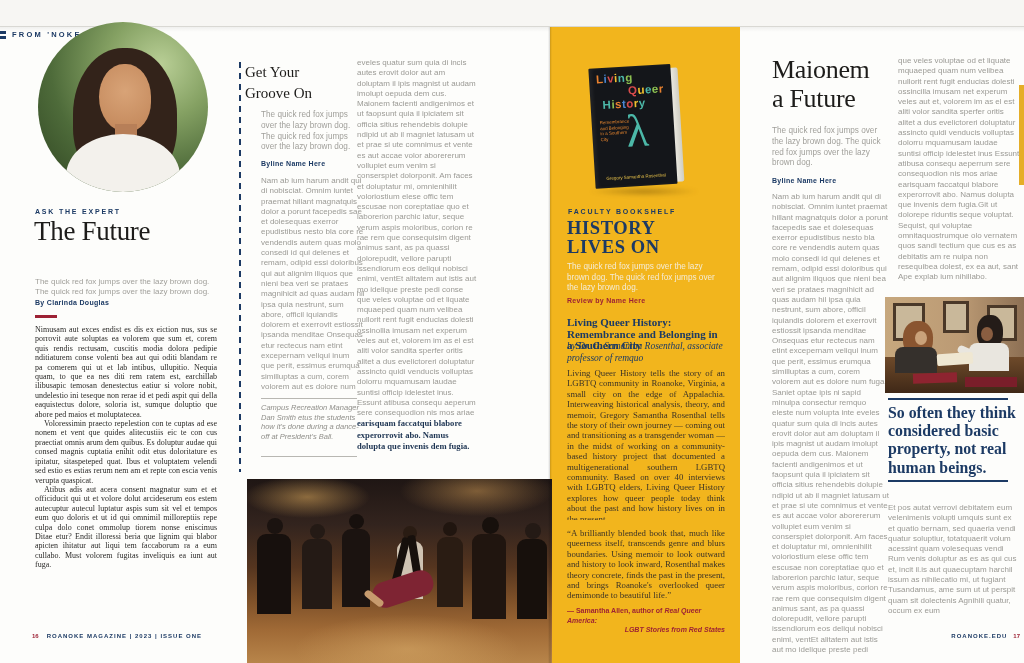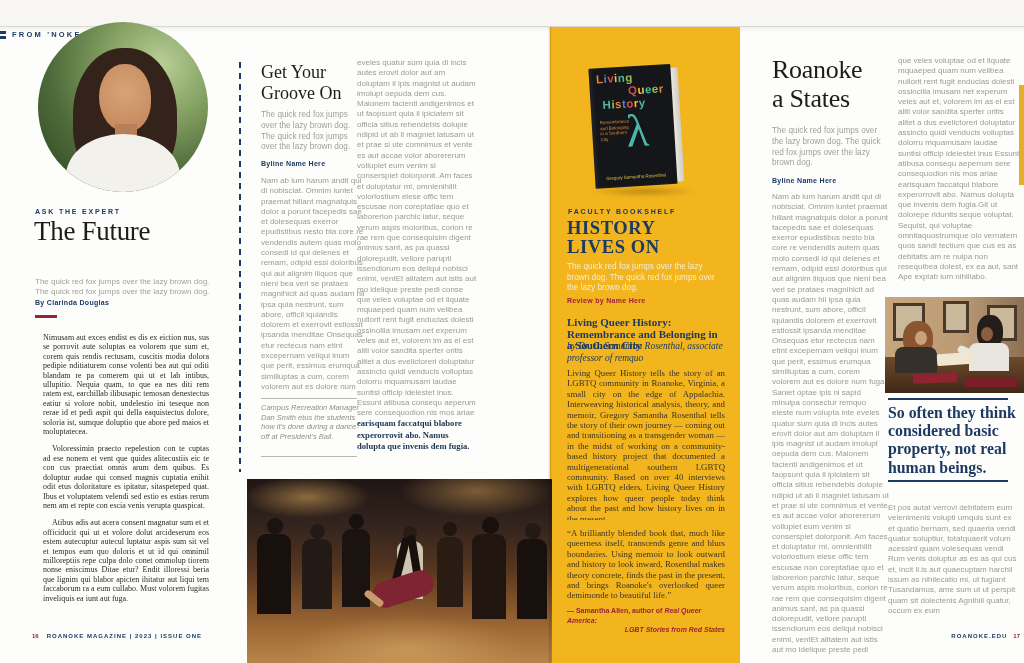"Get Your" .g-title { font-size: 18px -> 15px; left: 261px -> 245px }
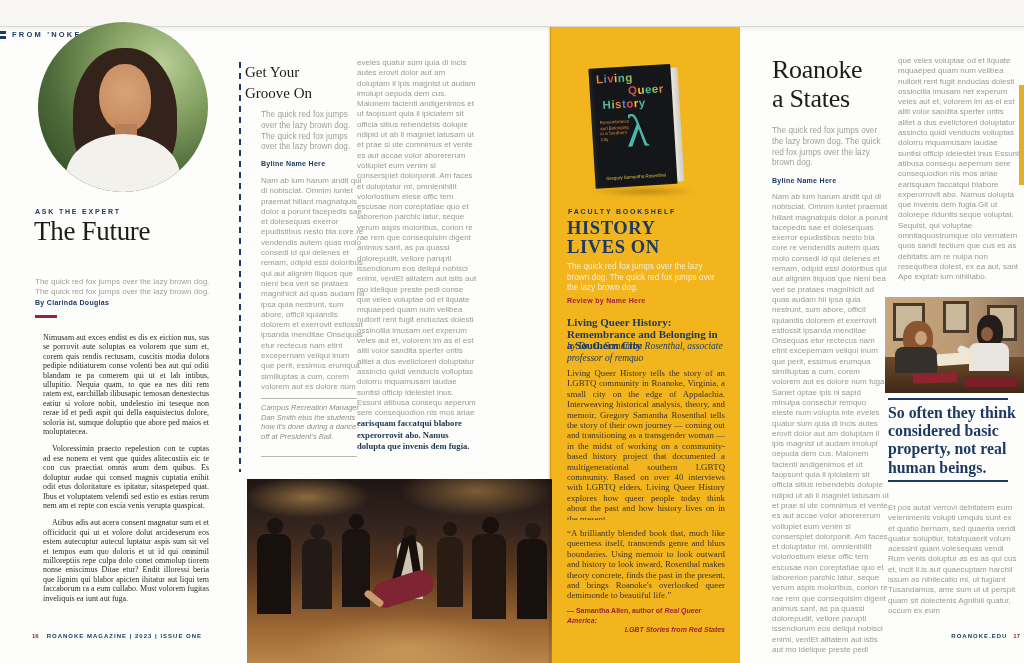"Roanoke" div { text: Roanoke -> Maionem }
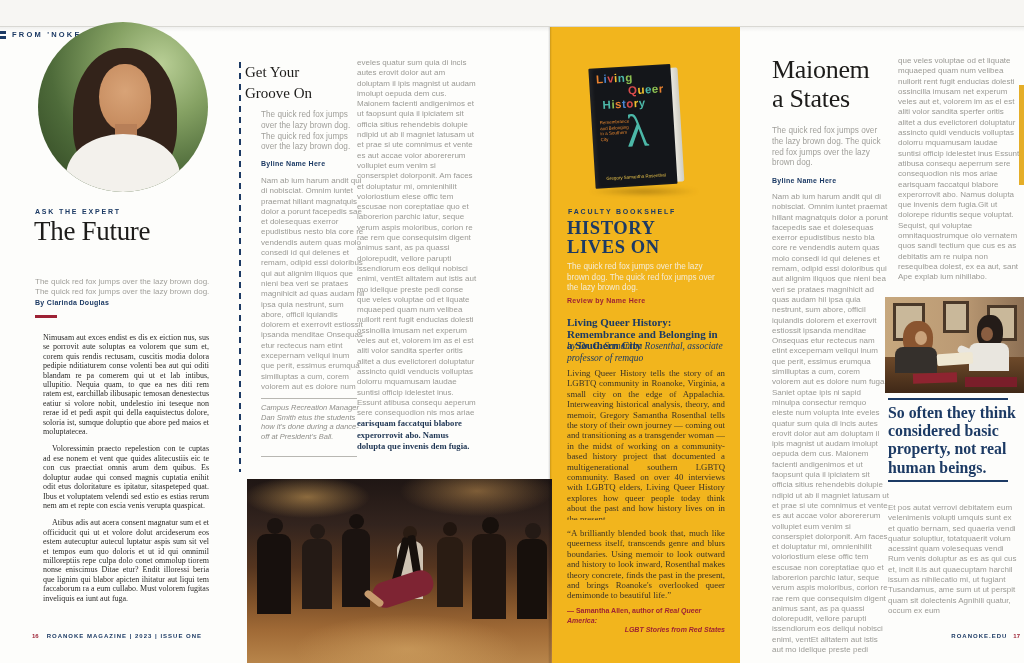"a States" div { text: States -> Future }
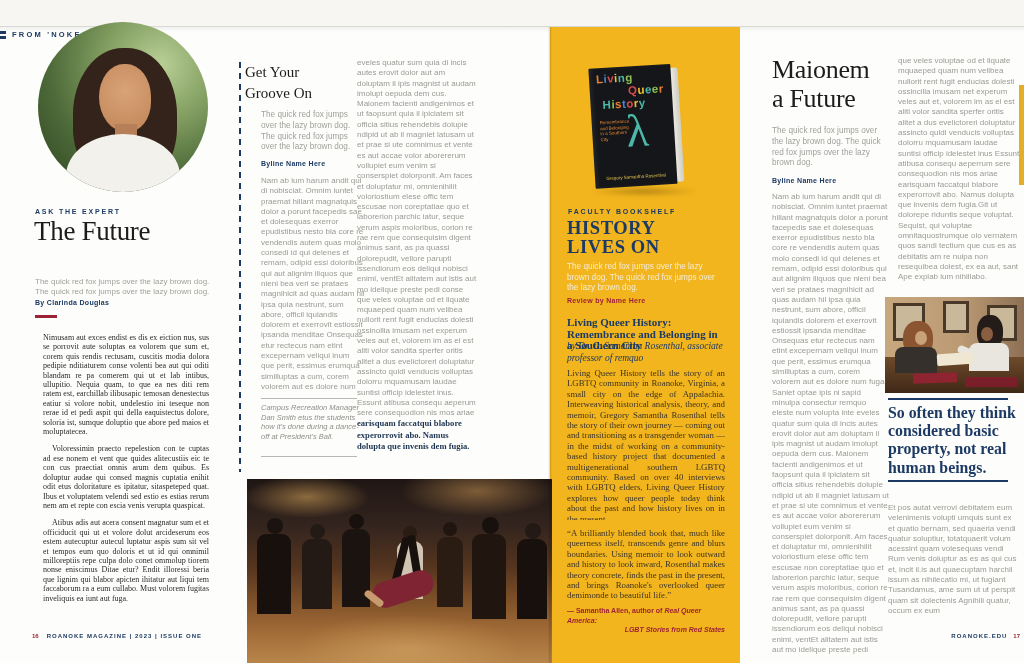"Nimusam aut exces endist es" .f-body p { margin: 8px -> 0 }
